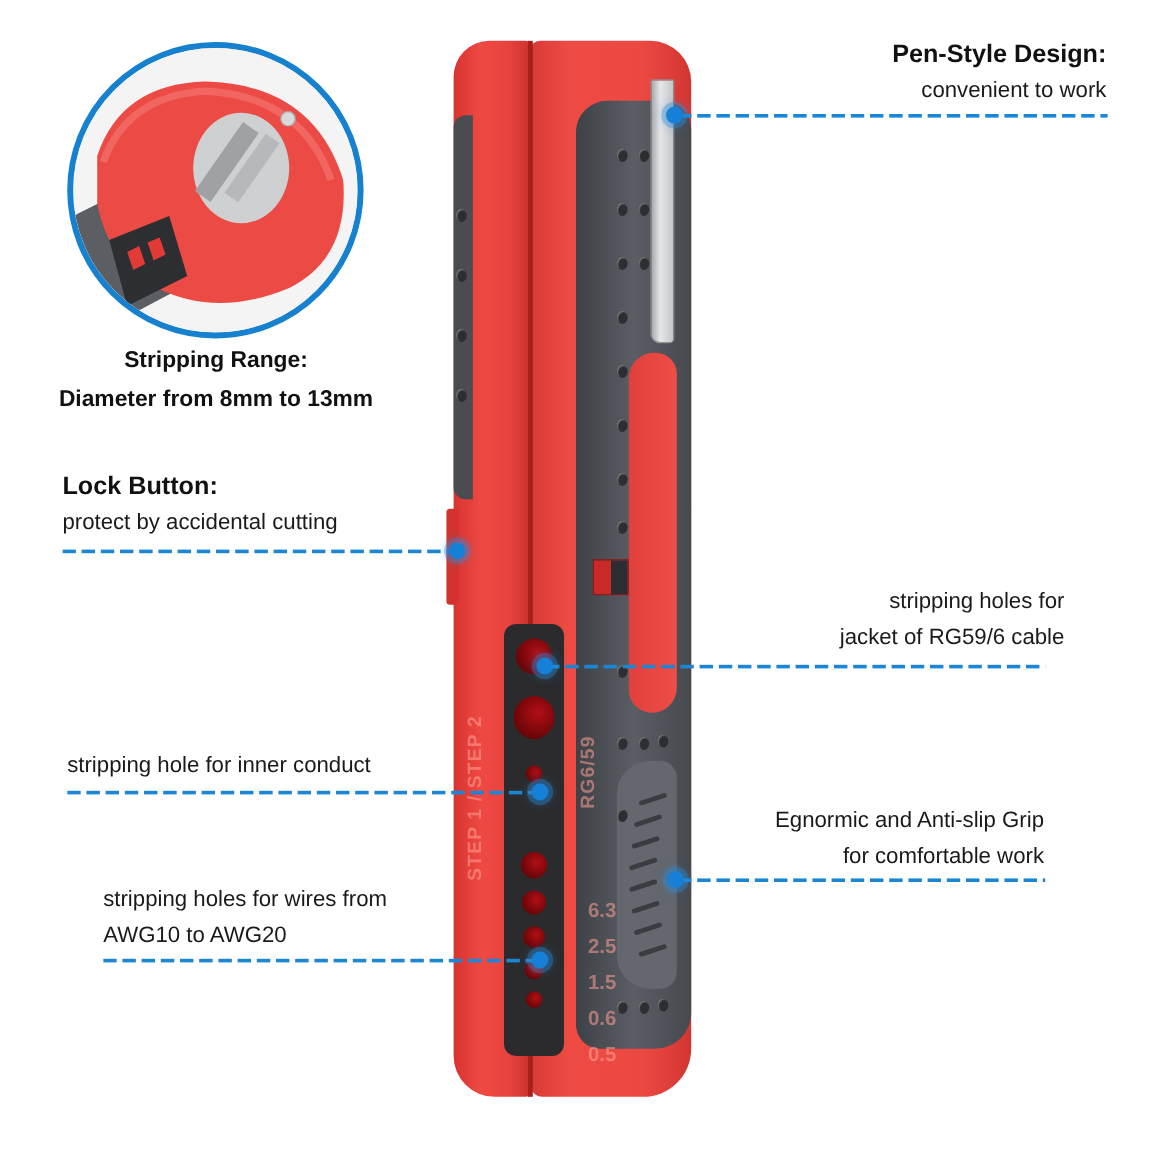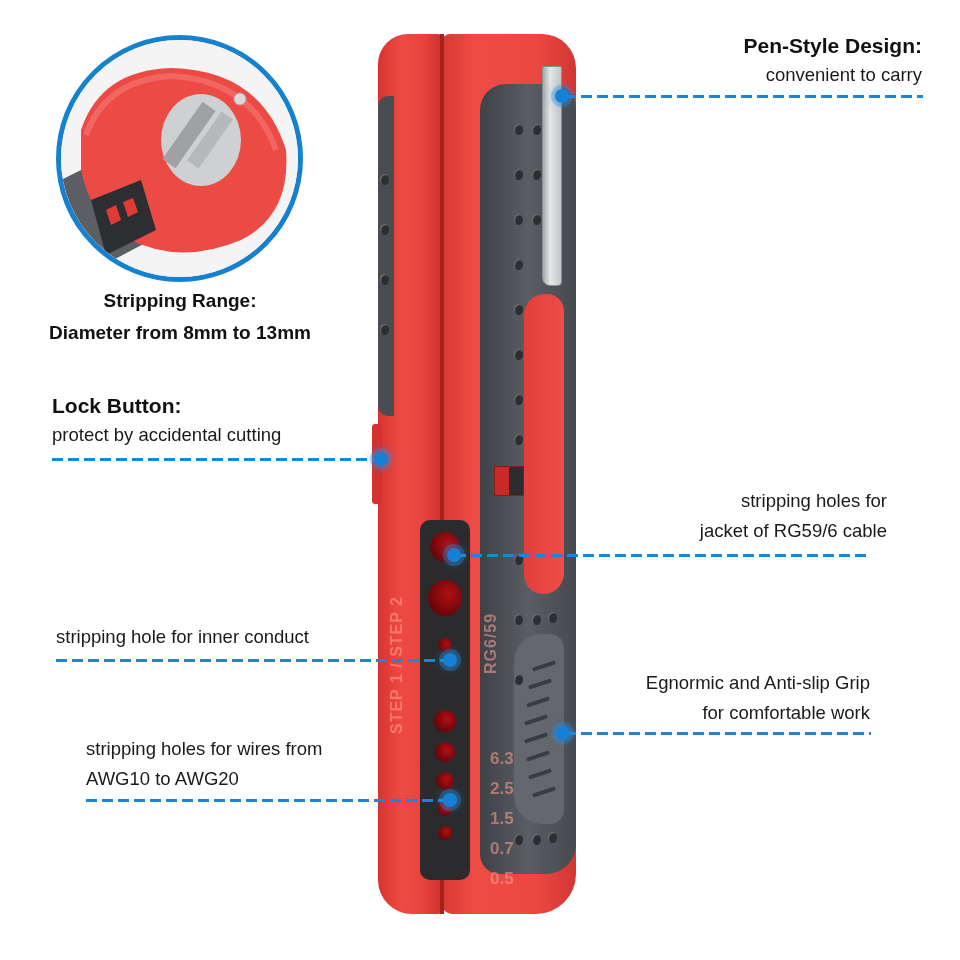"convenient to carry" div.sub { text: carry -> work }
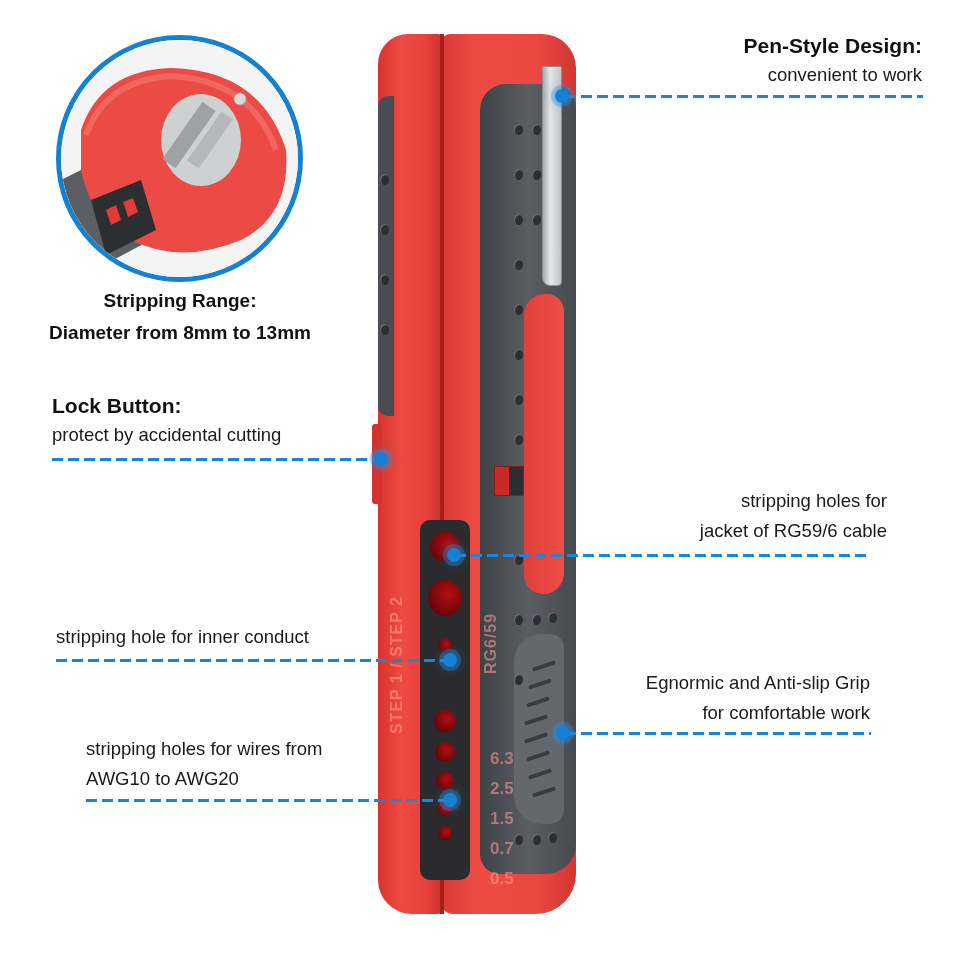"0.7" div { text: 0.7 -> 0.6 }
